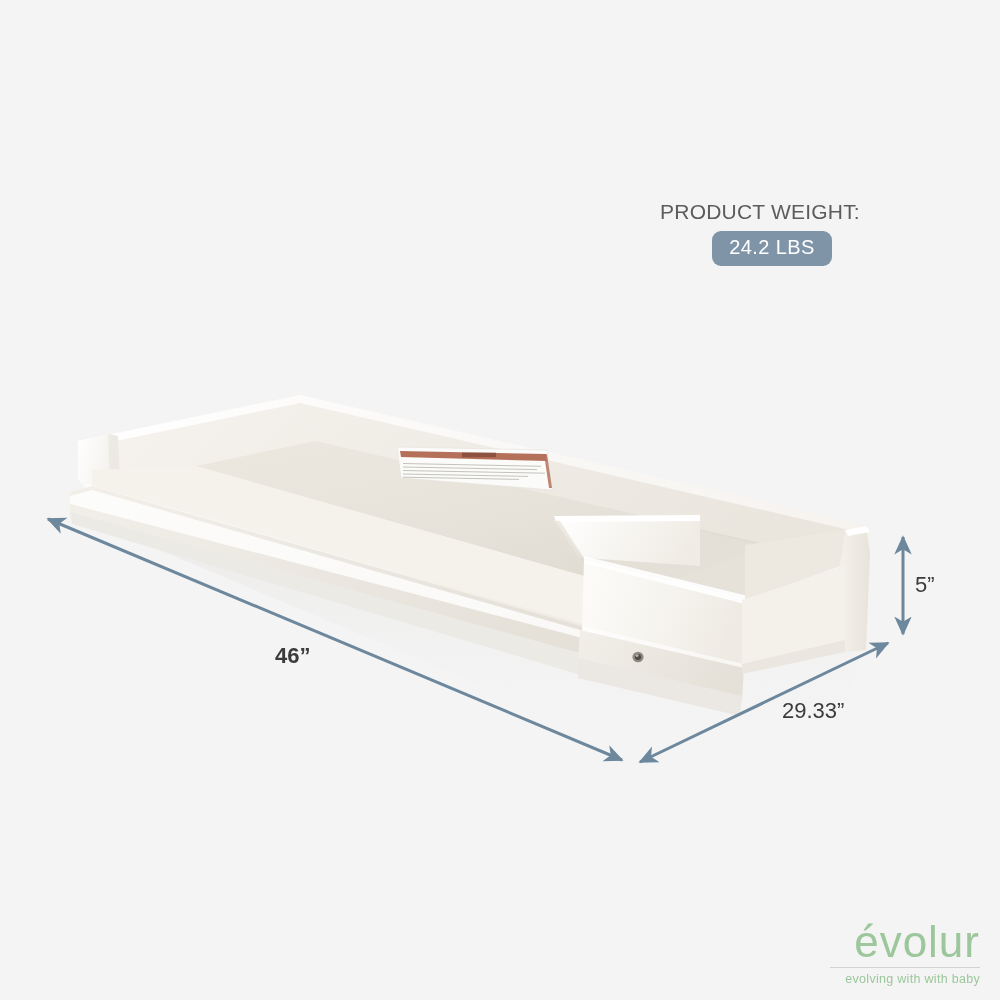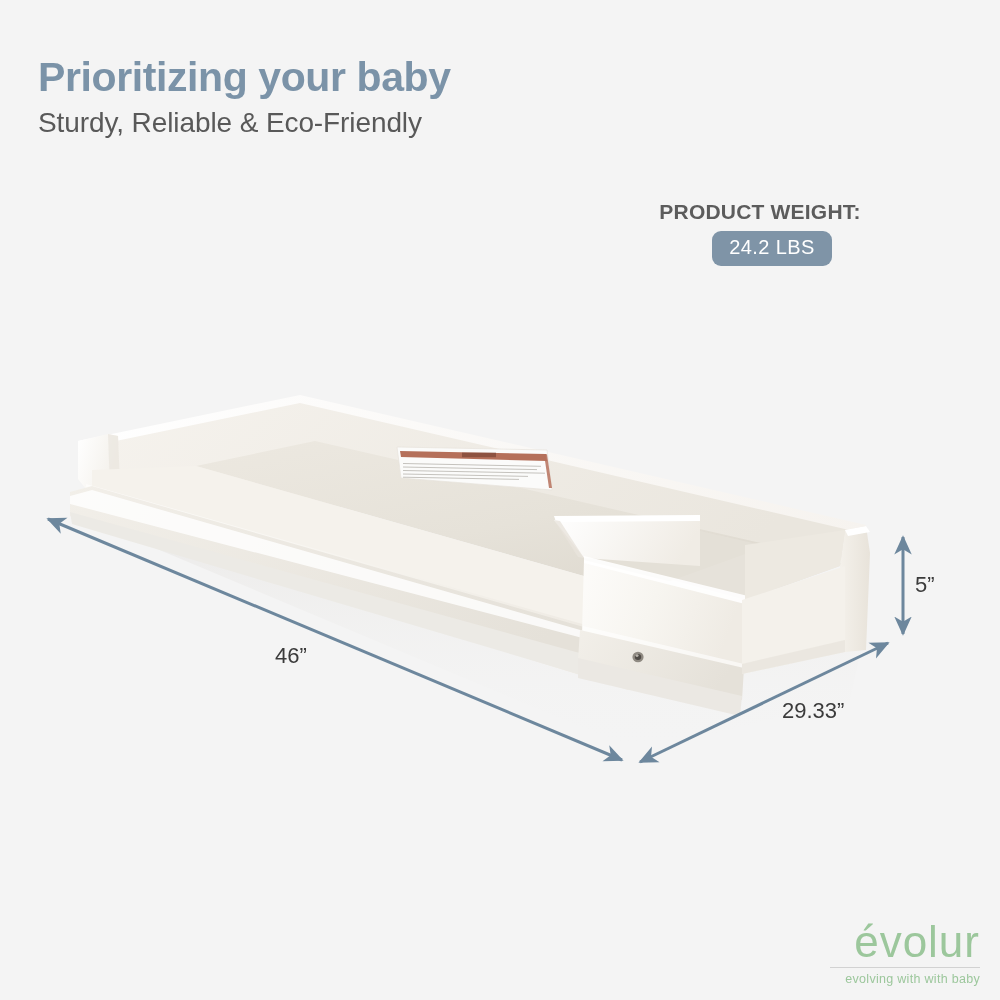"Prioritizing your baby" div.header-block { html: <div> <h1>Prioritizing your baby</h1> <h2>Sturdy, Reliable &amp; Eco-Friendly</h2> </div> -> none }
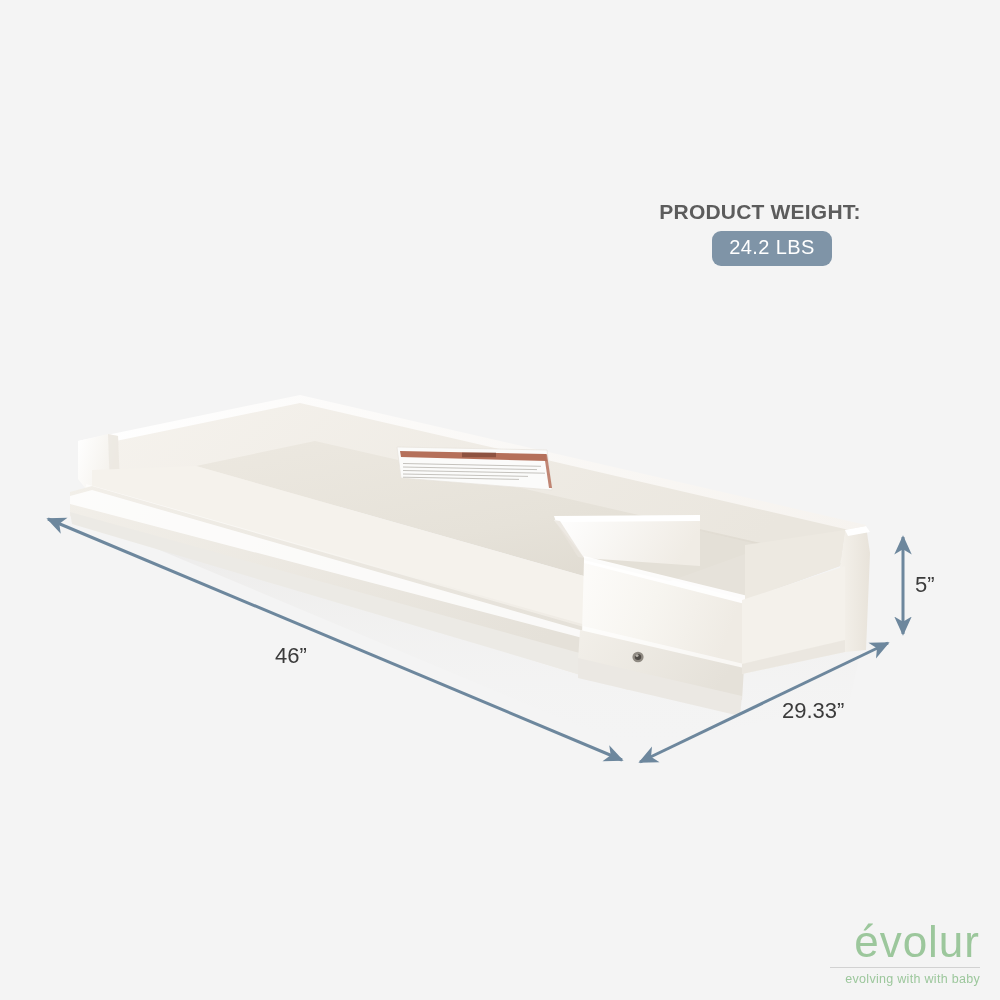"PRODUCT WEIGHT:" .weight-label { font-weight: bold -> normal }
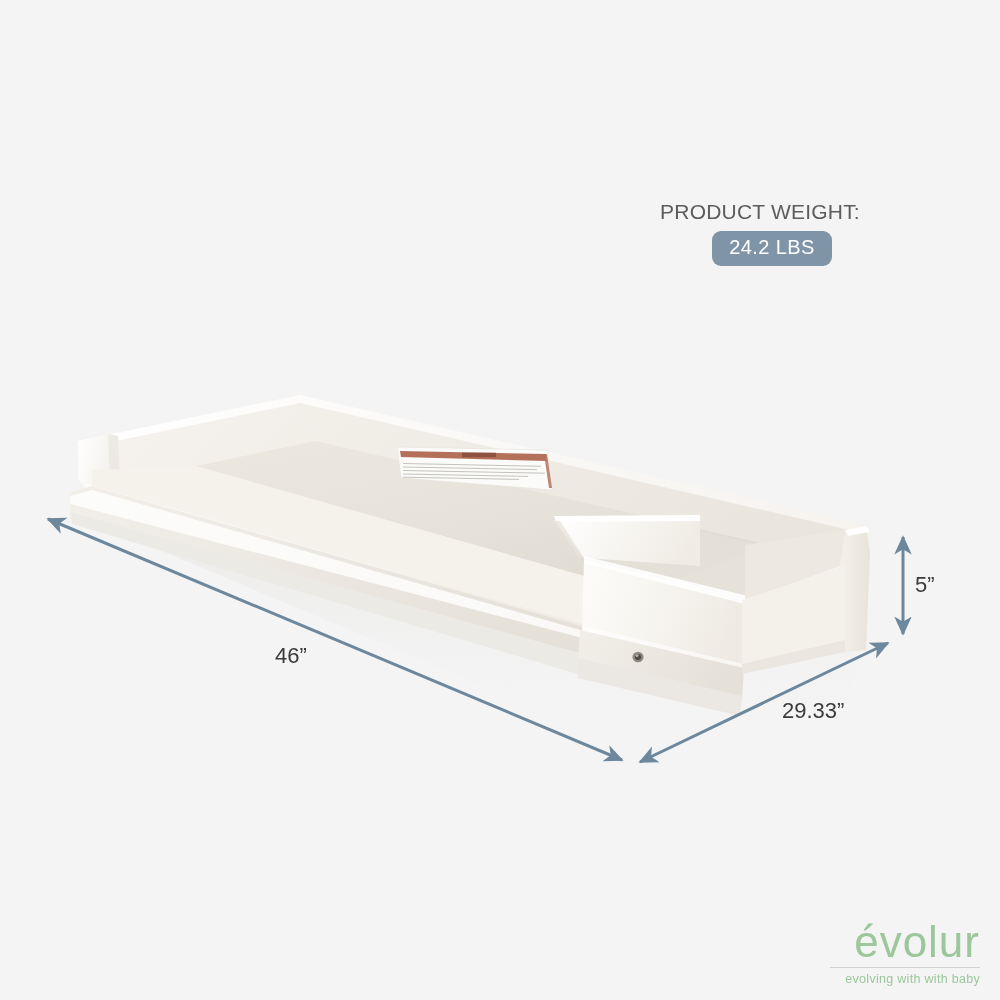"46”" .dim-width { font-weight: none -> bold }
